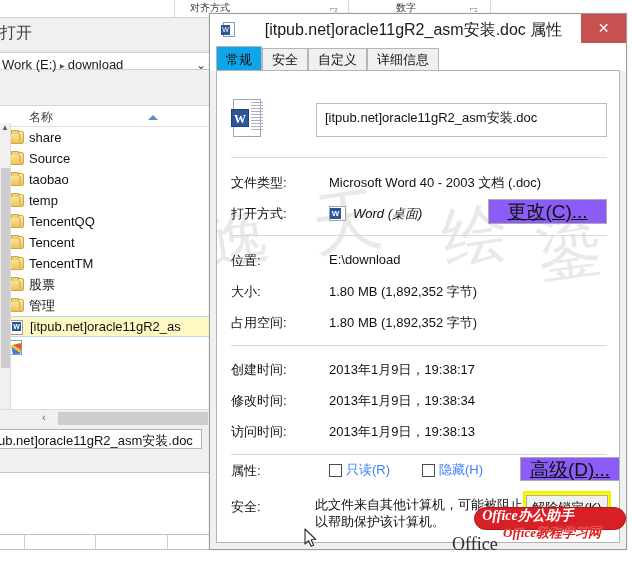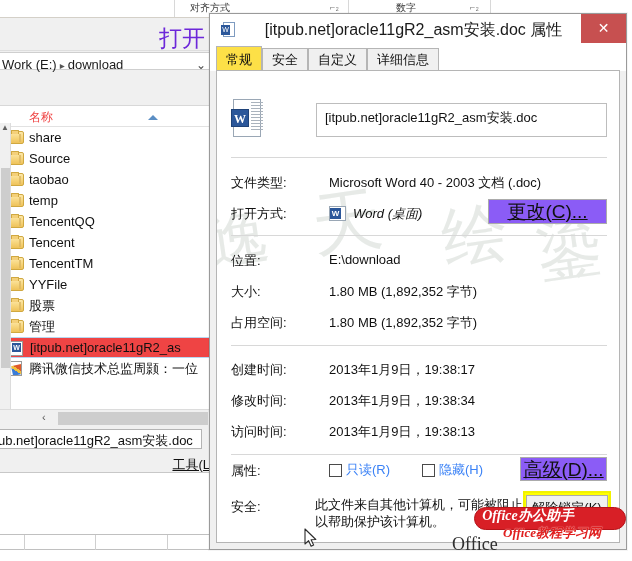"对齐方式" .ribbon-strip { font-family: Liberation Mono, monospace -> none }
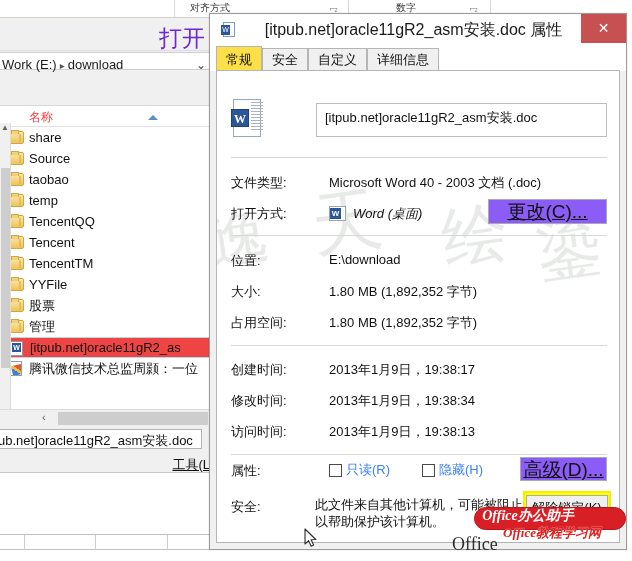"打开" .open-title-text { color: #6d28d9 -> #404040; font-size: 23px -> 16px; text-align: right -> left }
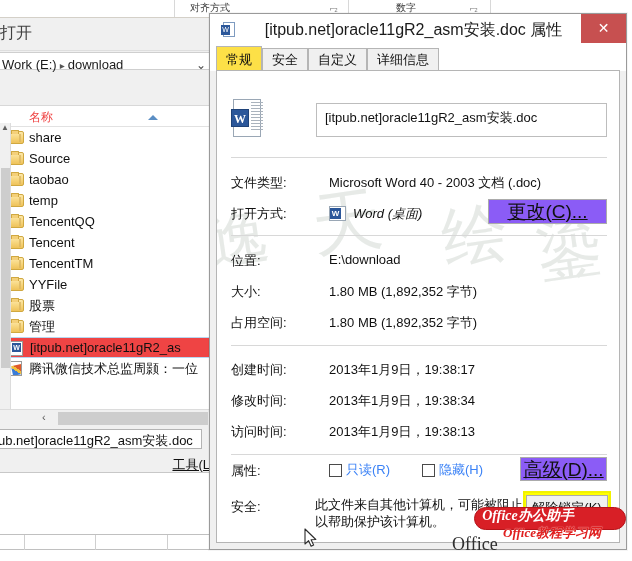"常规" .tab.active { background: #fde047 -> #0ea5e9 }
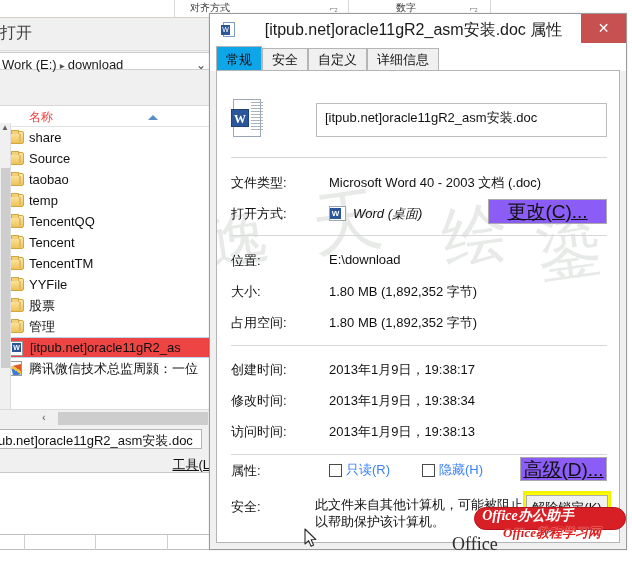"名称" .colhdr-label { color: #ef4444 -> #404040 }
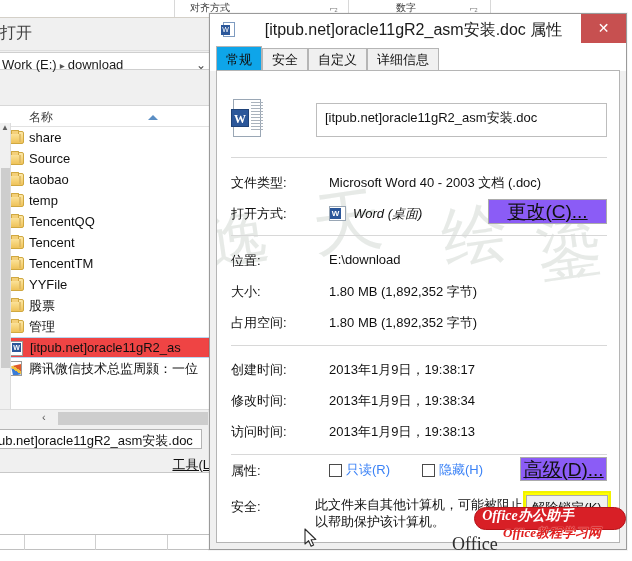"YYFile" div.frow { html: <div> <div> <div></div> </div> <span>YYFile</span> </div> -> none }
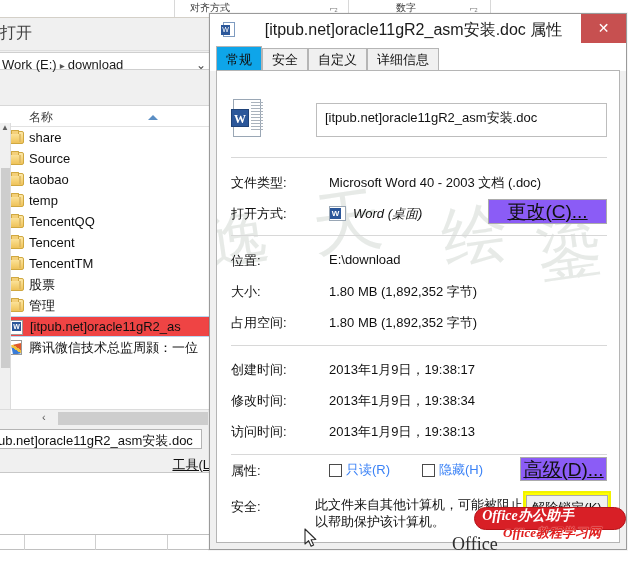"[itpub.net]oracle11gR2_as" .frow.selected { background: #ef4444 -> #fef9c3 }
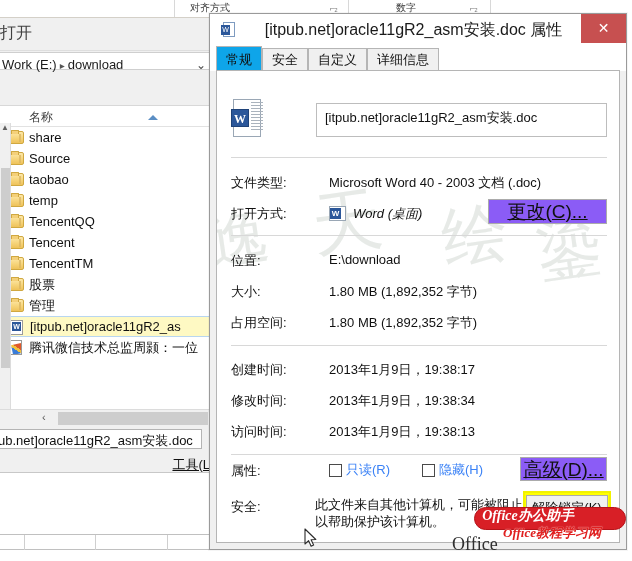"腾讯微信技术总监周颢：一位" span { html: <span>腾讯微信技术总监周颢：一位</span> -> none }
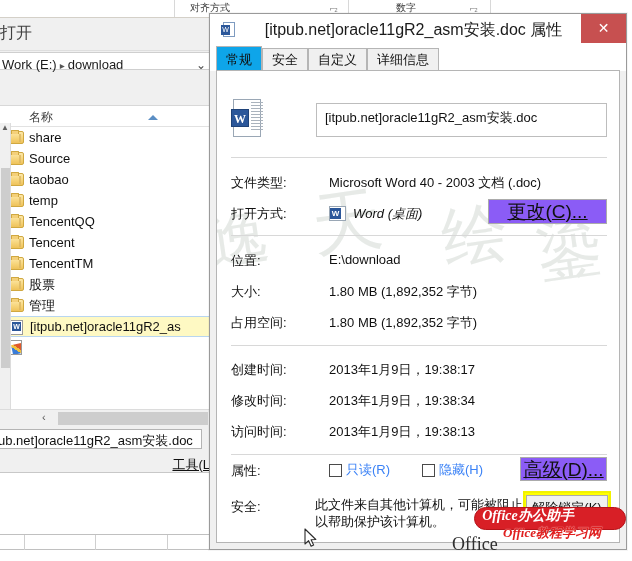"工具(L" div.tools-row { html: <div> <div>工具(L</div> </div> -> none }
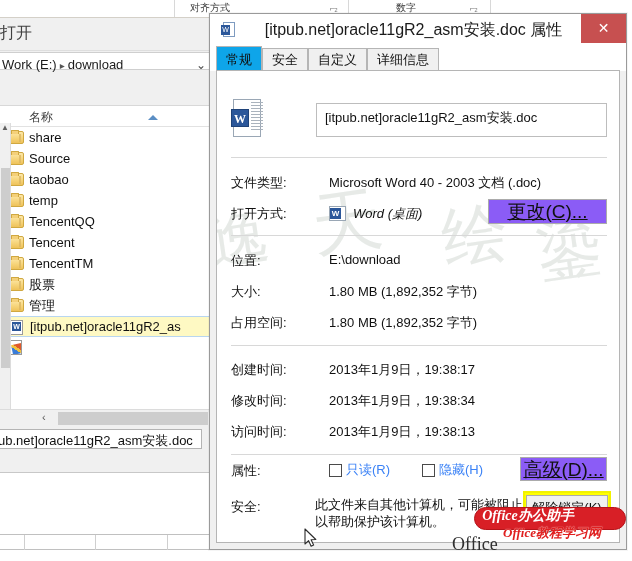"高级(D)..." div.btn { width: 87px -> 100px }
